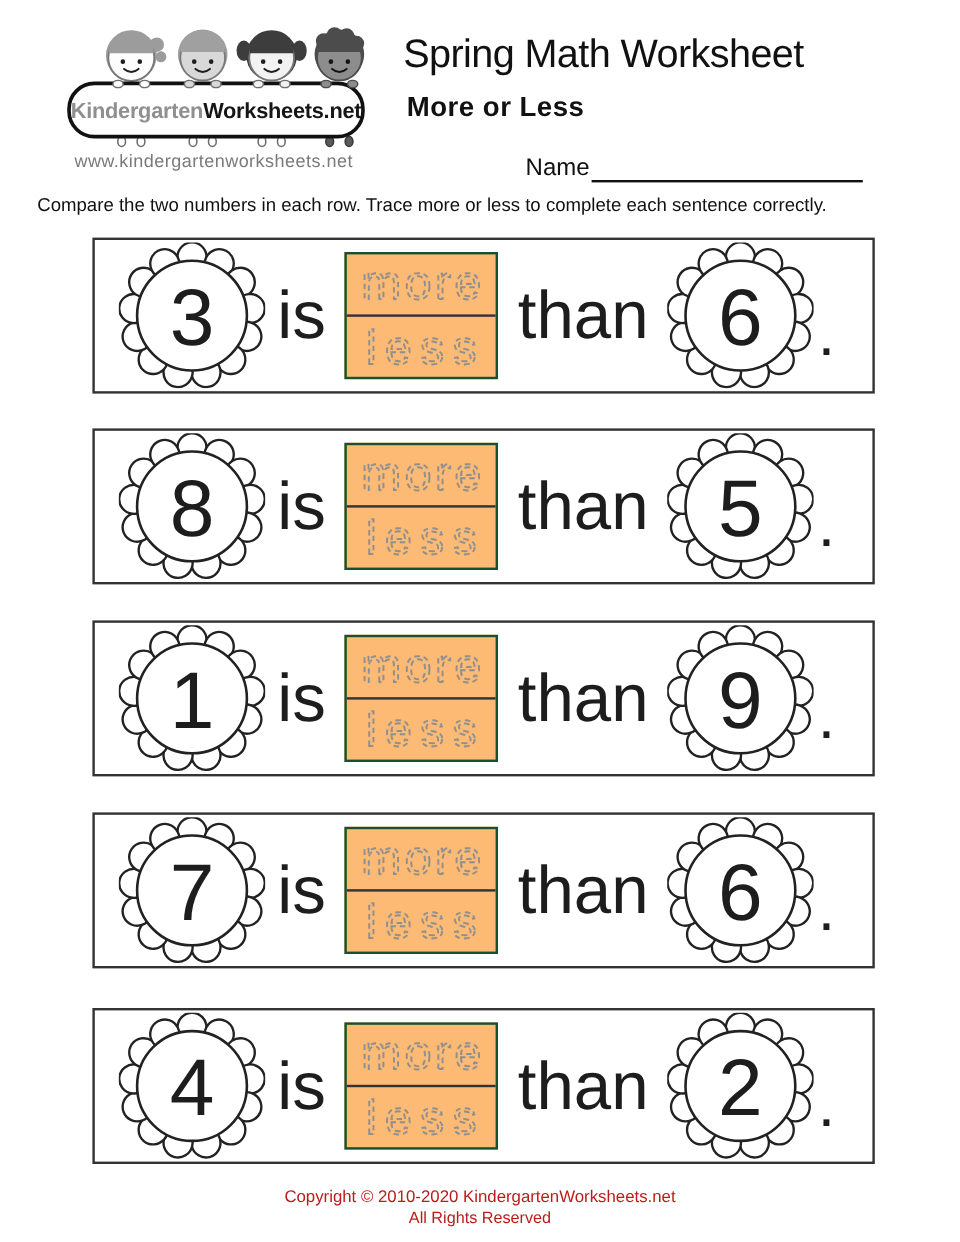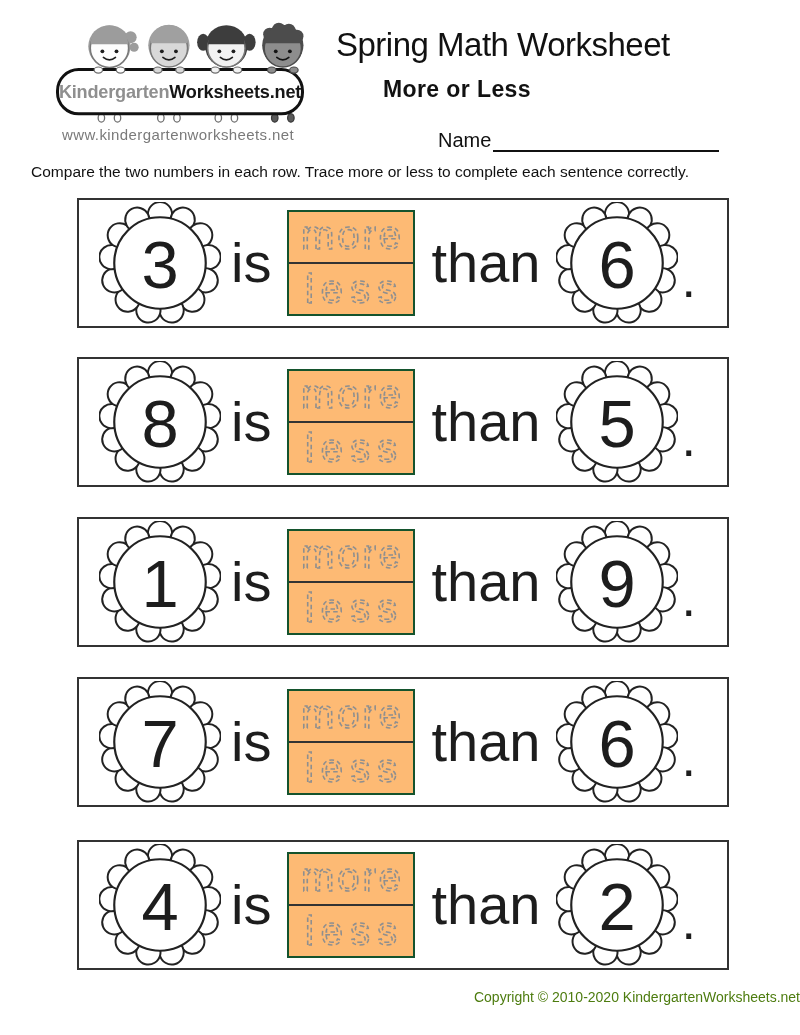"More or Less" .subtitle { margin-left: 44px -> none }
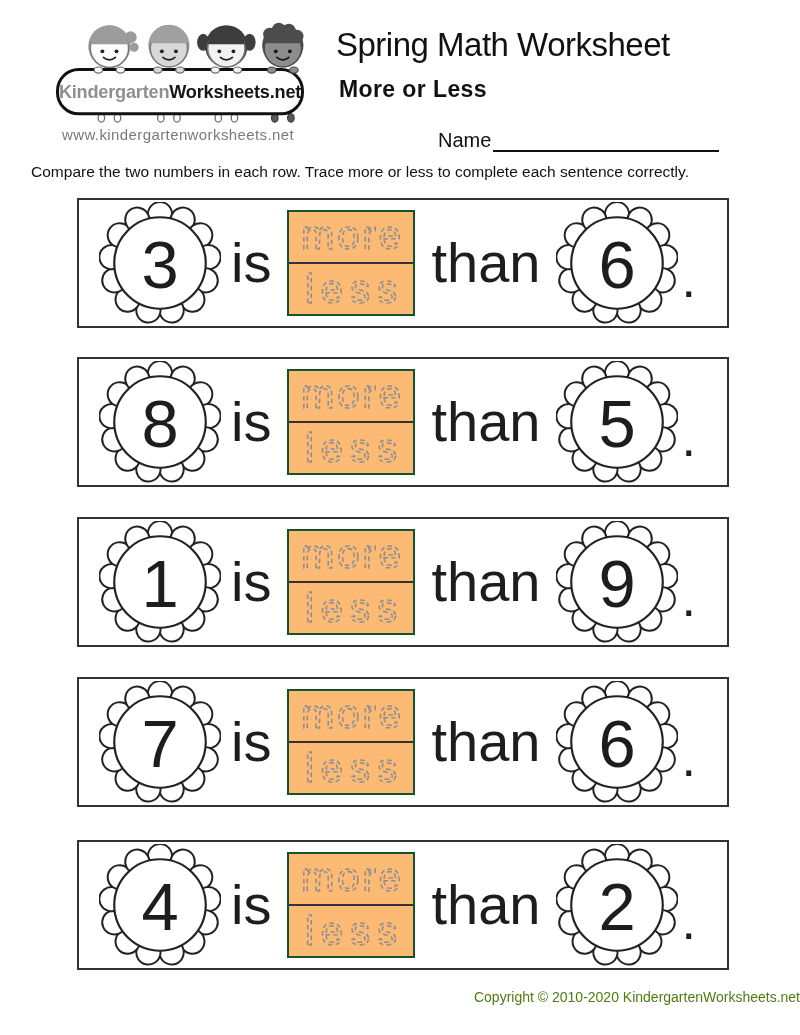"Copyright © 2010-2020" .footer { color: #4d7c0f -> #b91c1c; text-align: right -> center }
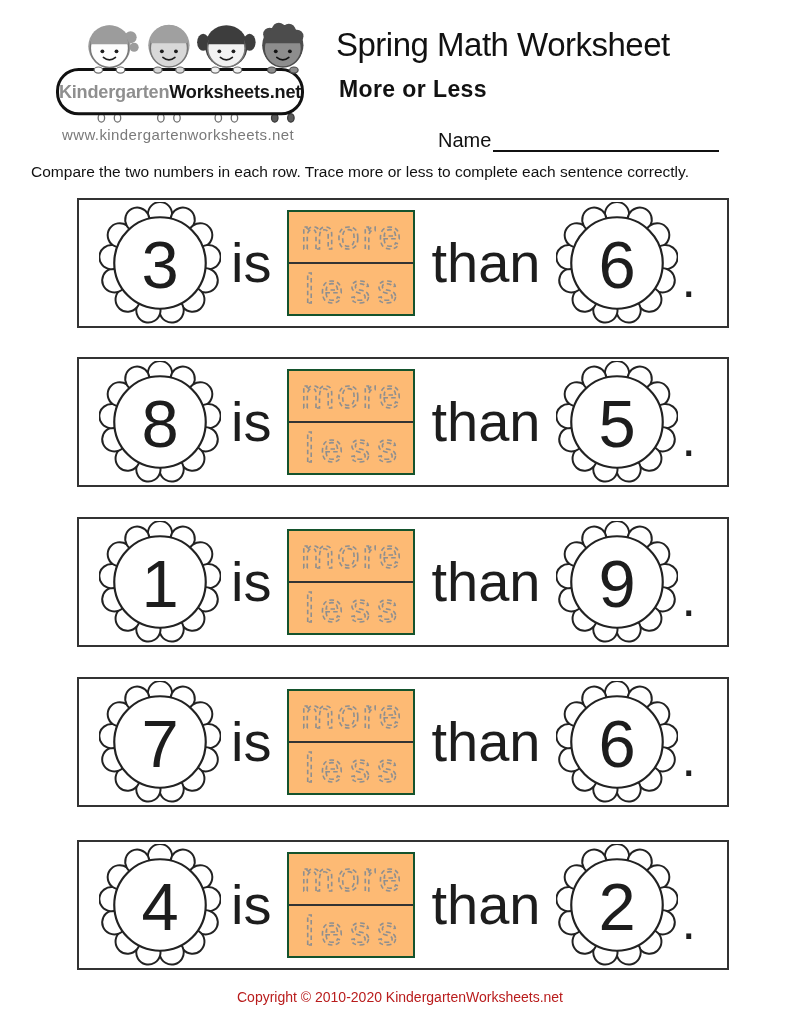"All Rights Reserved" div.line2 { html: none -> <div>All Rights Reserved</div> }
